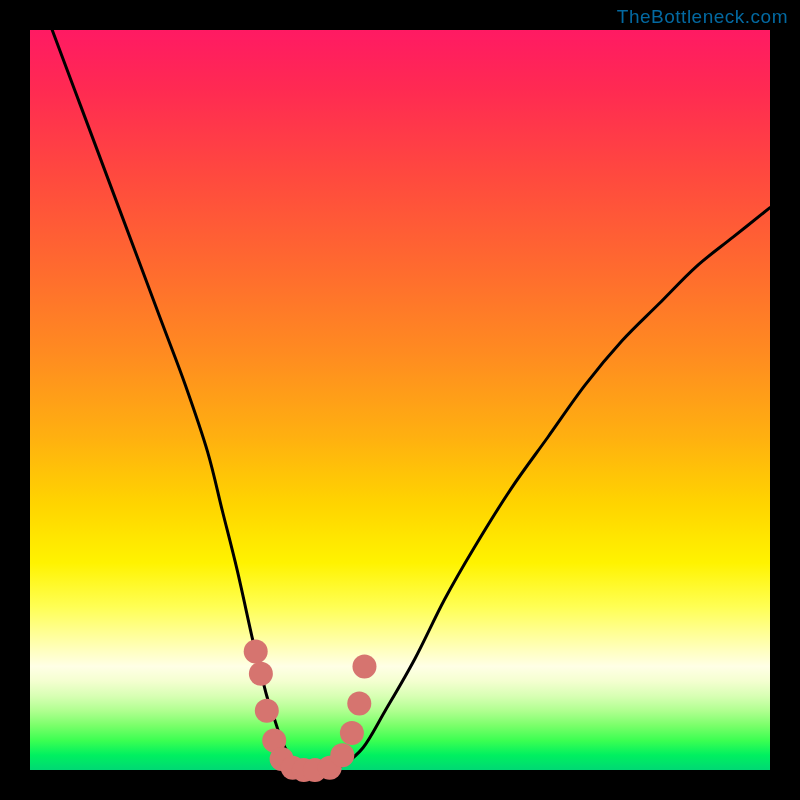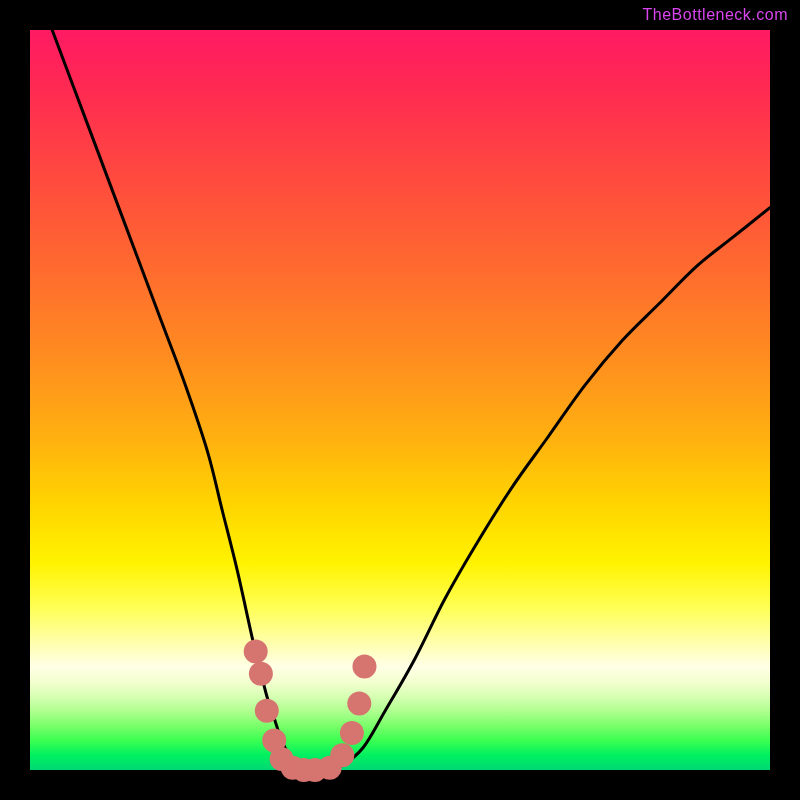"TheBottleneck.com" .watermark { color: #d946ef -> #0369a1; font-size: 16px -> 19px }
